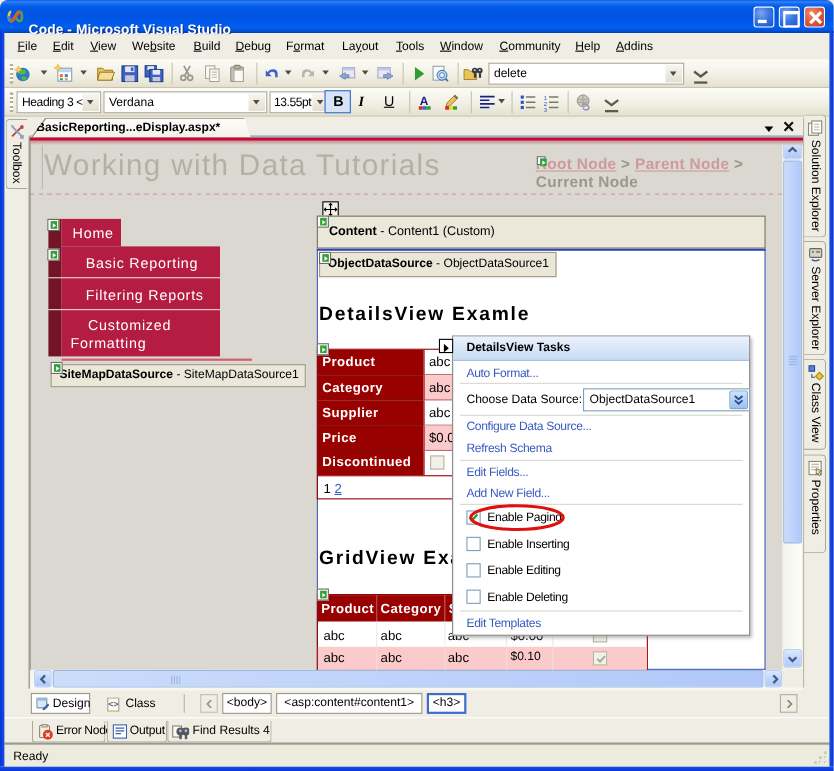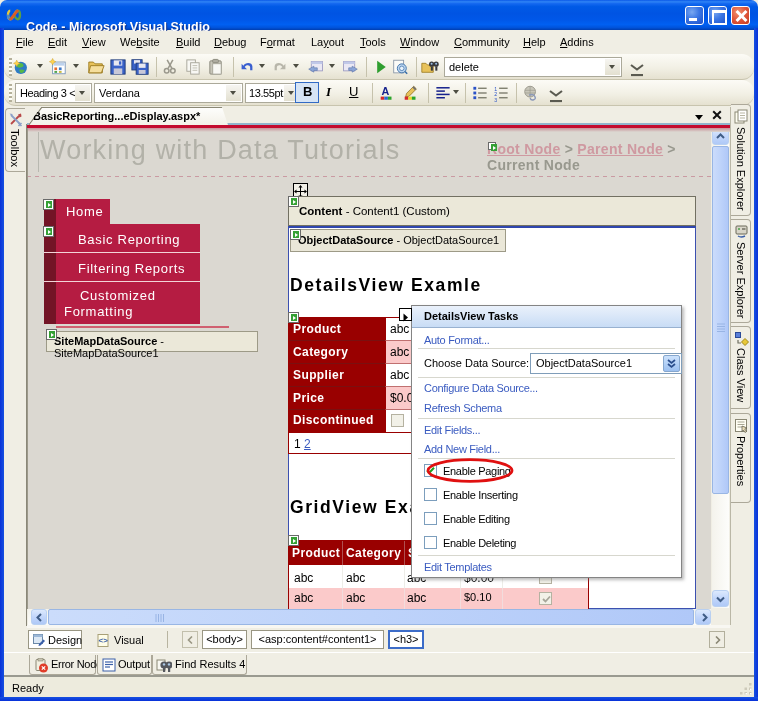"delete" .tbar { border-radius: 12px -> none }
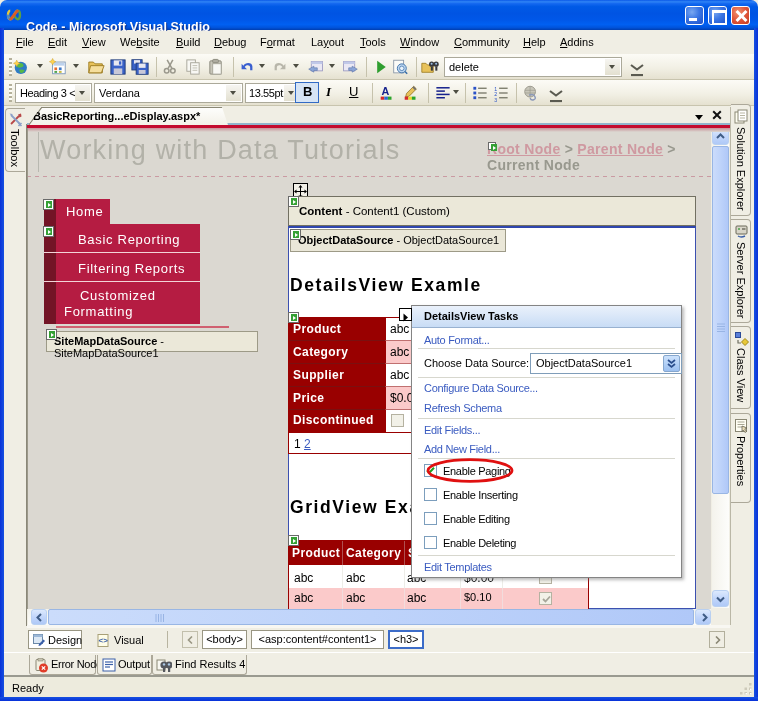"SiteMapDataSource - SiteMapDataSource1" div.a { width: 212px -> 232px }
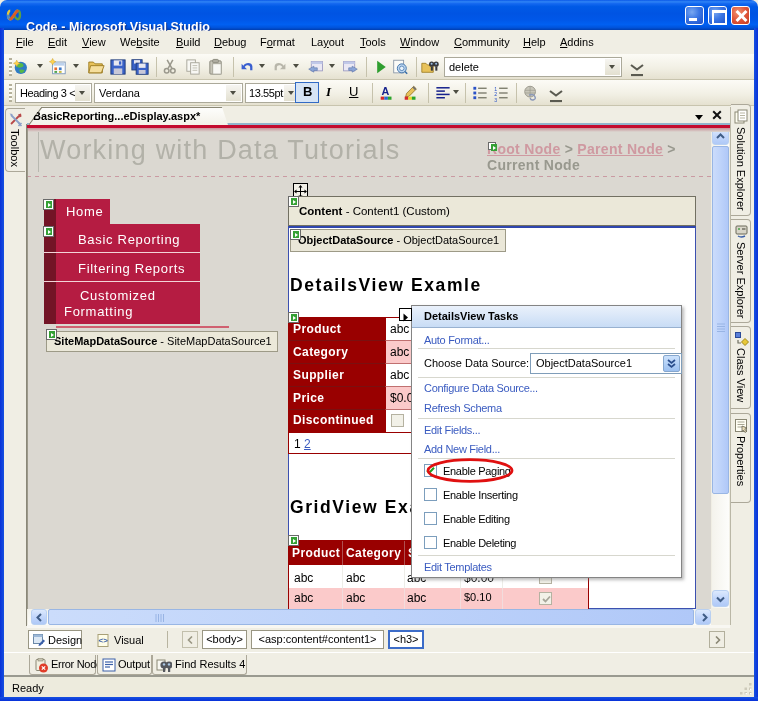"Visual" span.a { text: Visual -> Class }
